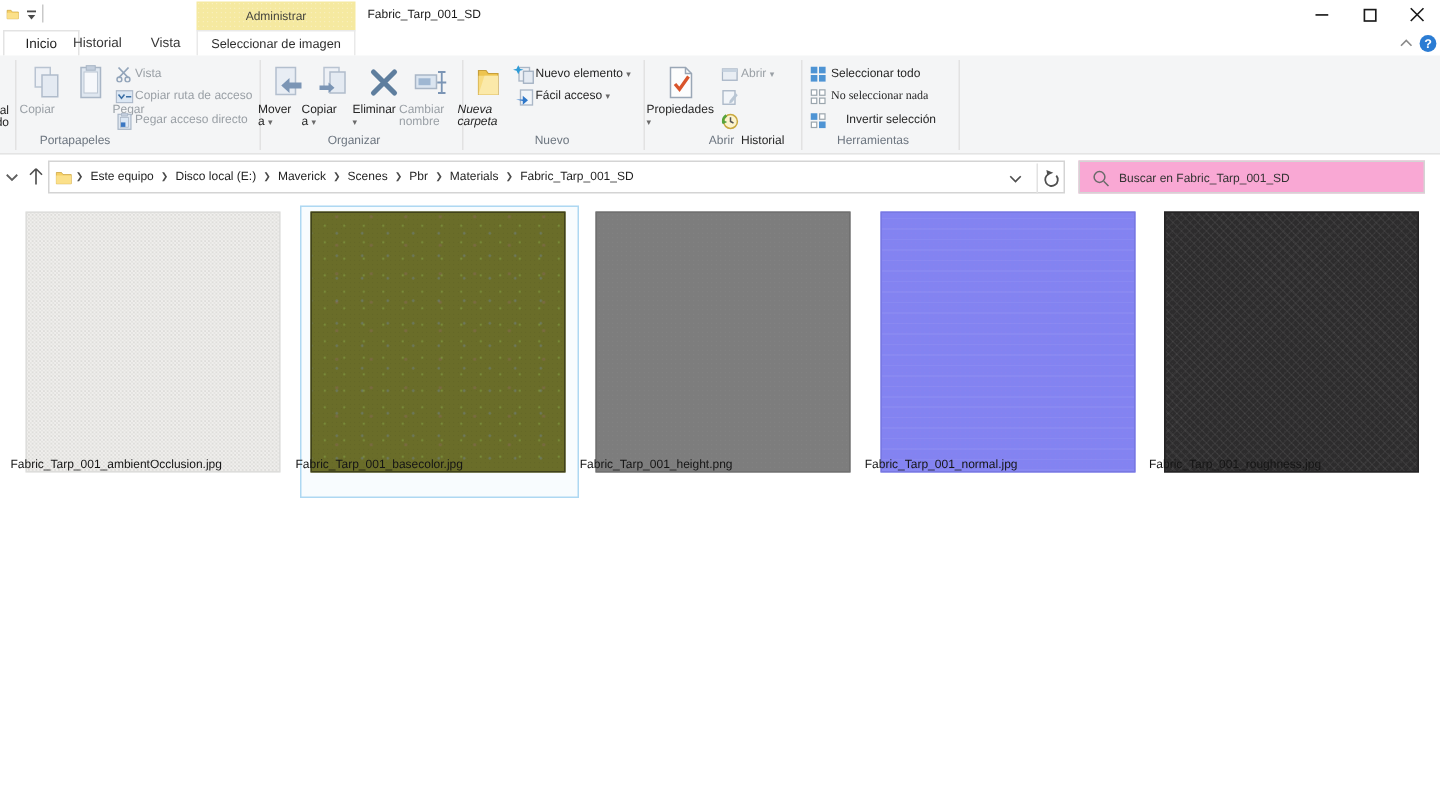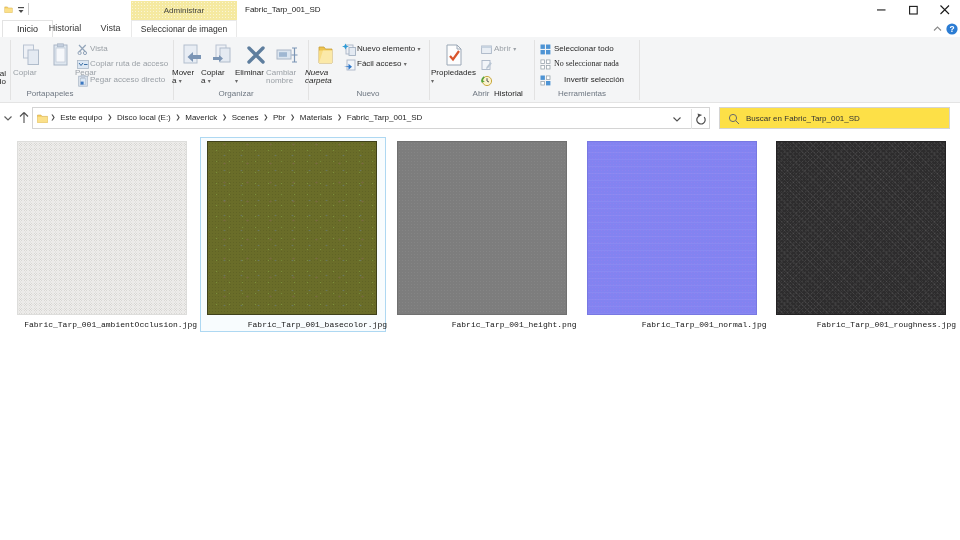"Buscar en Fabric_Tarp_001_SD" #searchbox { background: #fde047 -> #f9a8d4 }
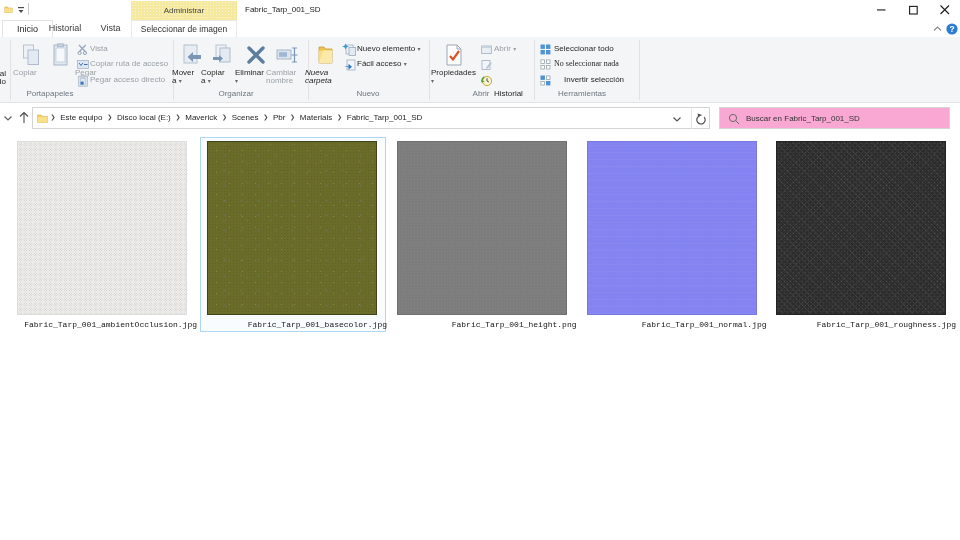"Fabric_Tarp_001_ambientOcclusion.jpg" .tlabel { font-family: Liberation Mono, monospace -> none; text-align: right -> left; top: 188px -> 173px }
